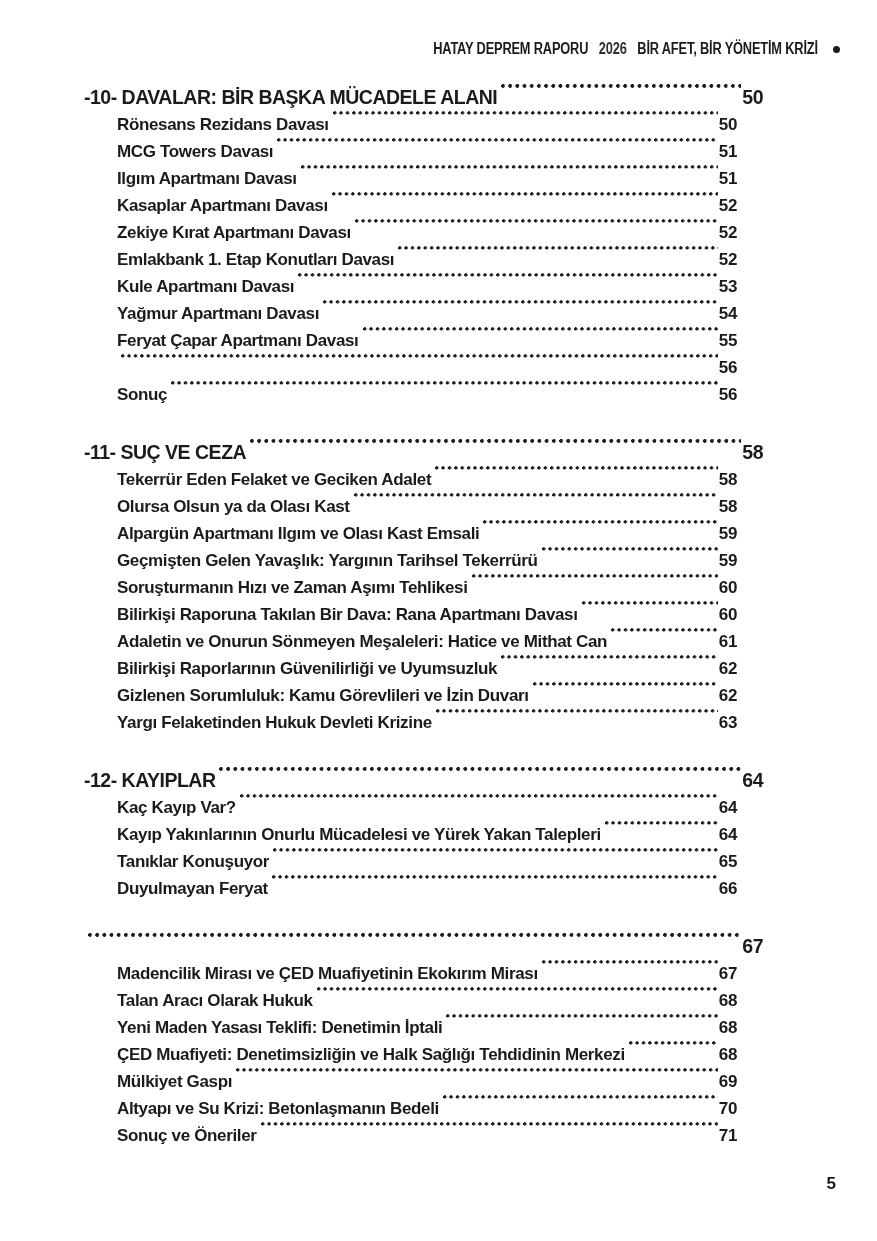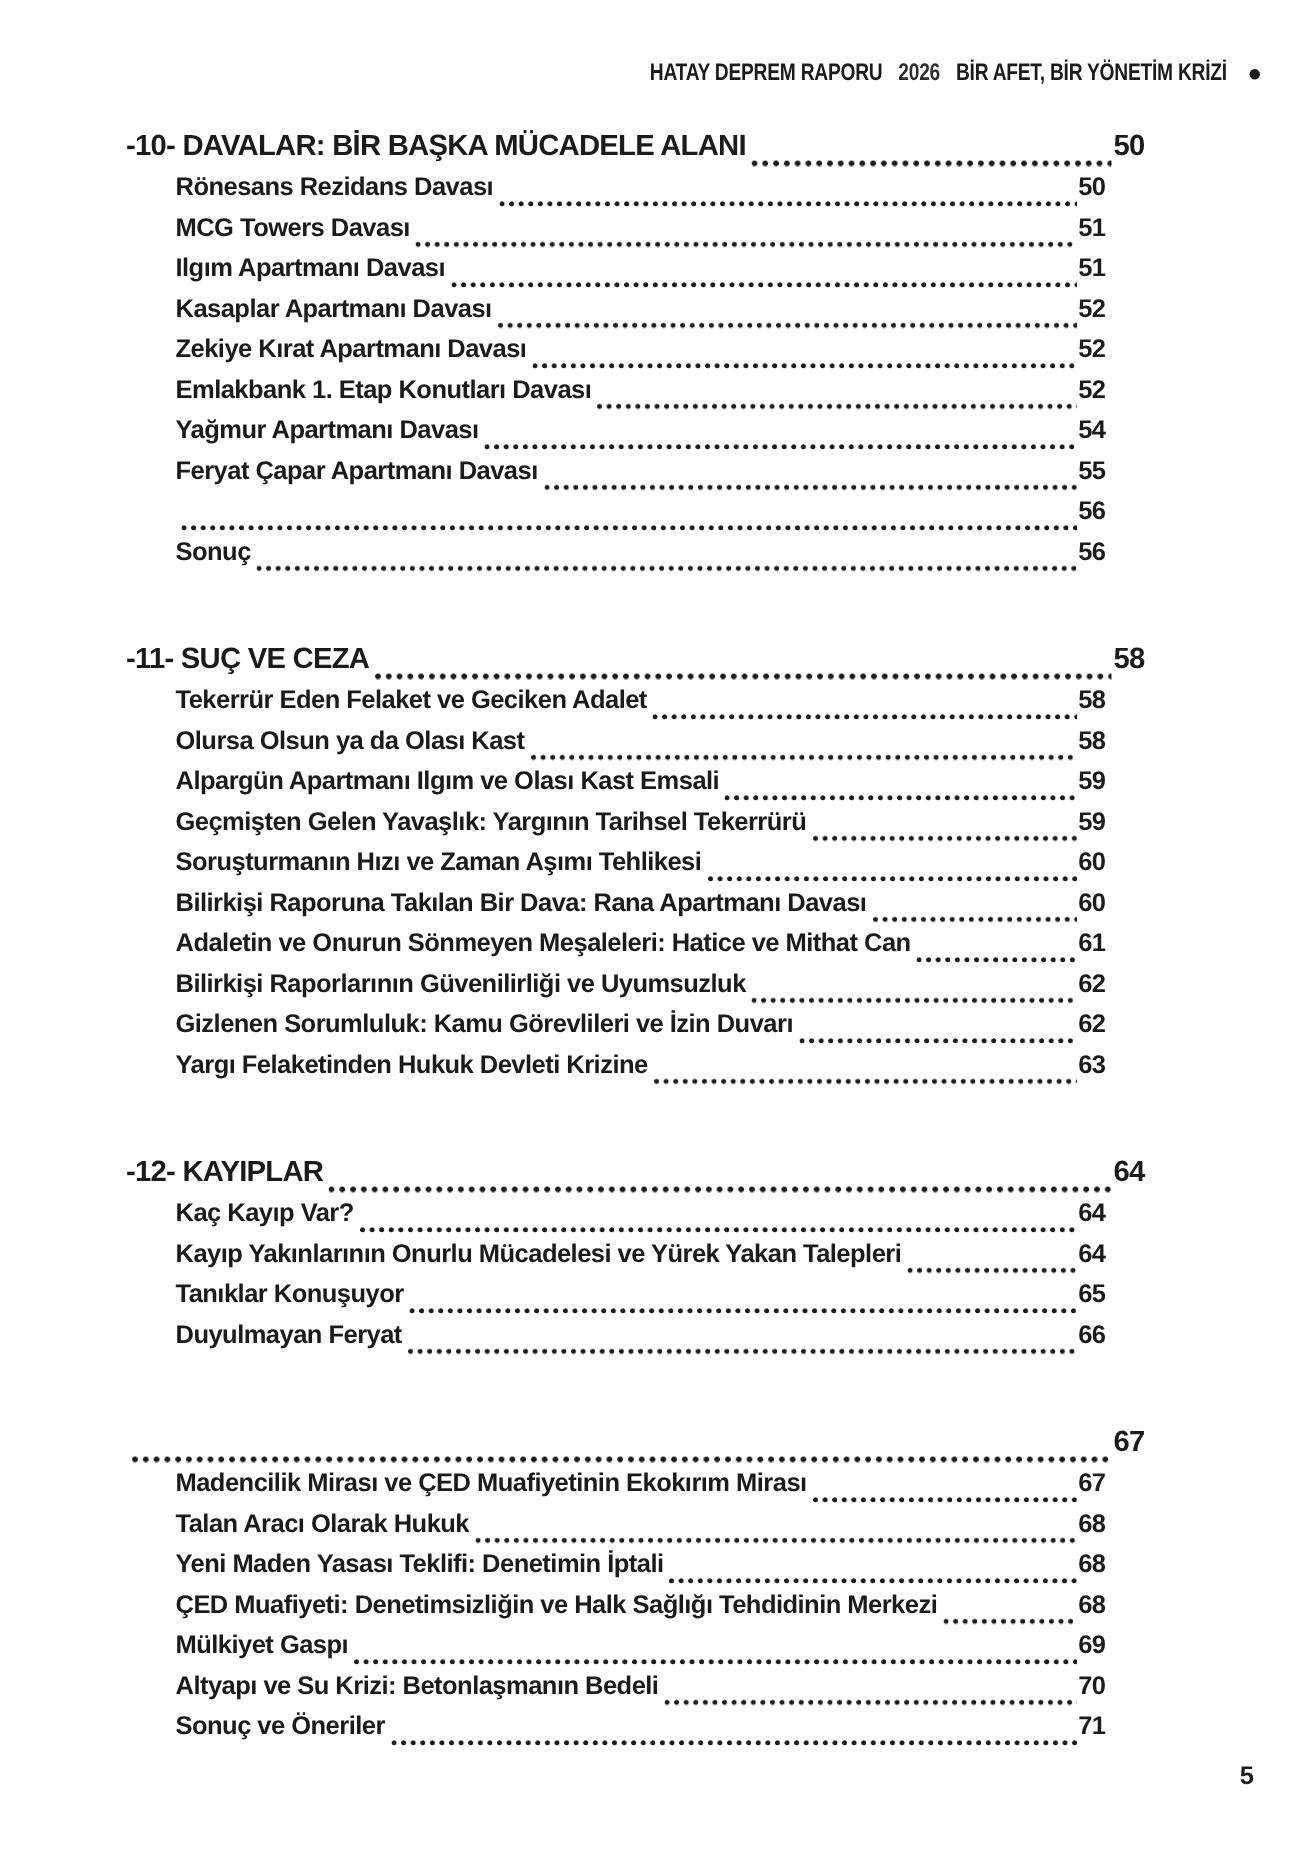"-10- DAVALAR: BİR BAŞKA MÜCADELE" .row { align-items: flex-end -> flex-start }
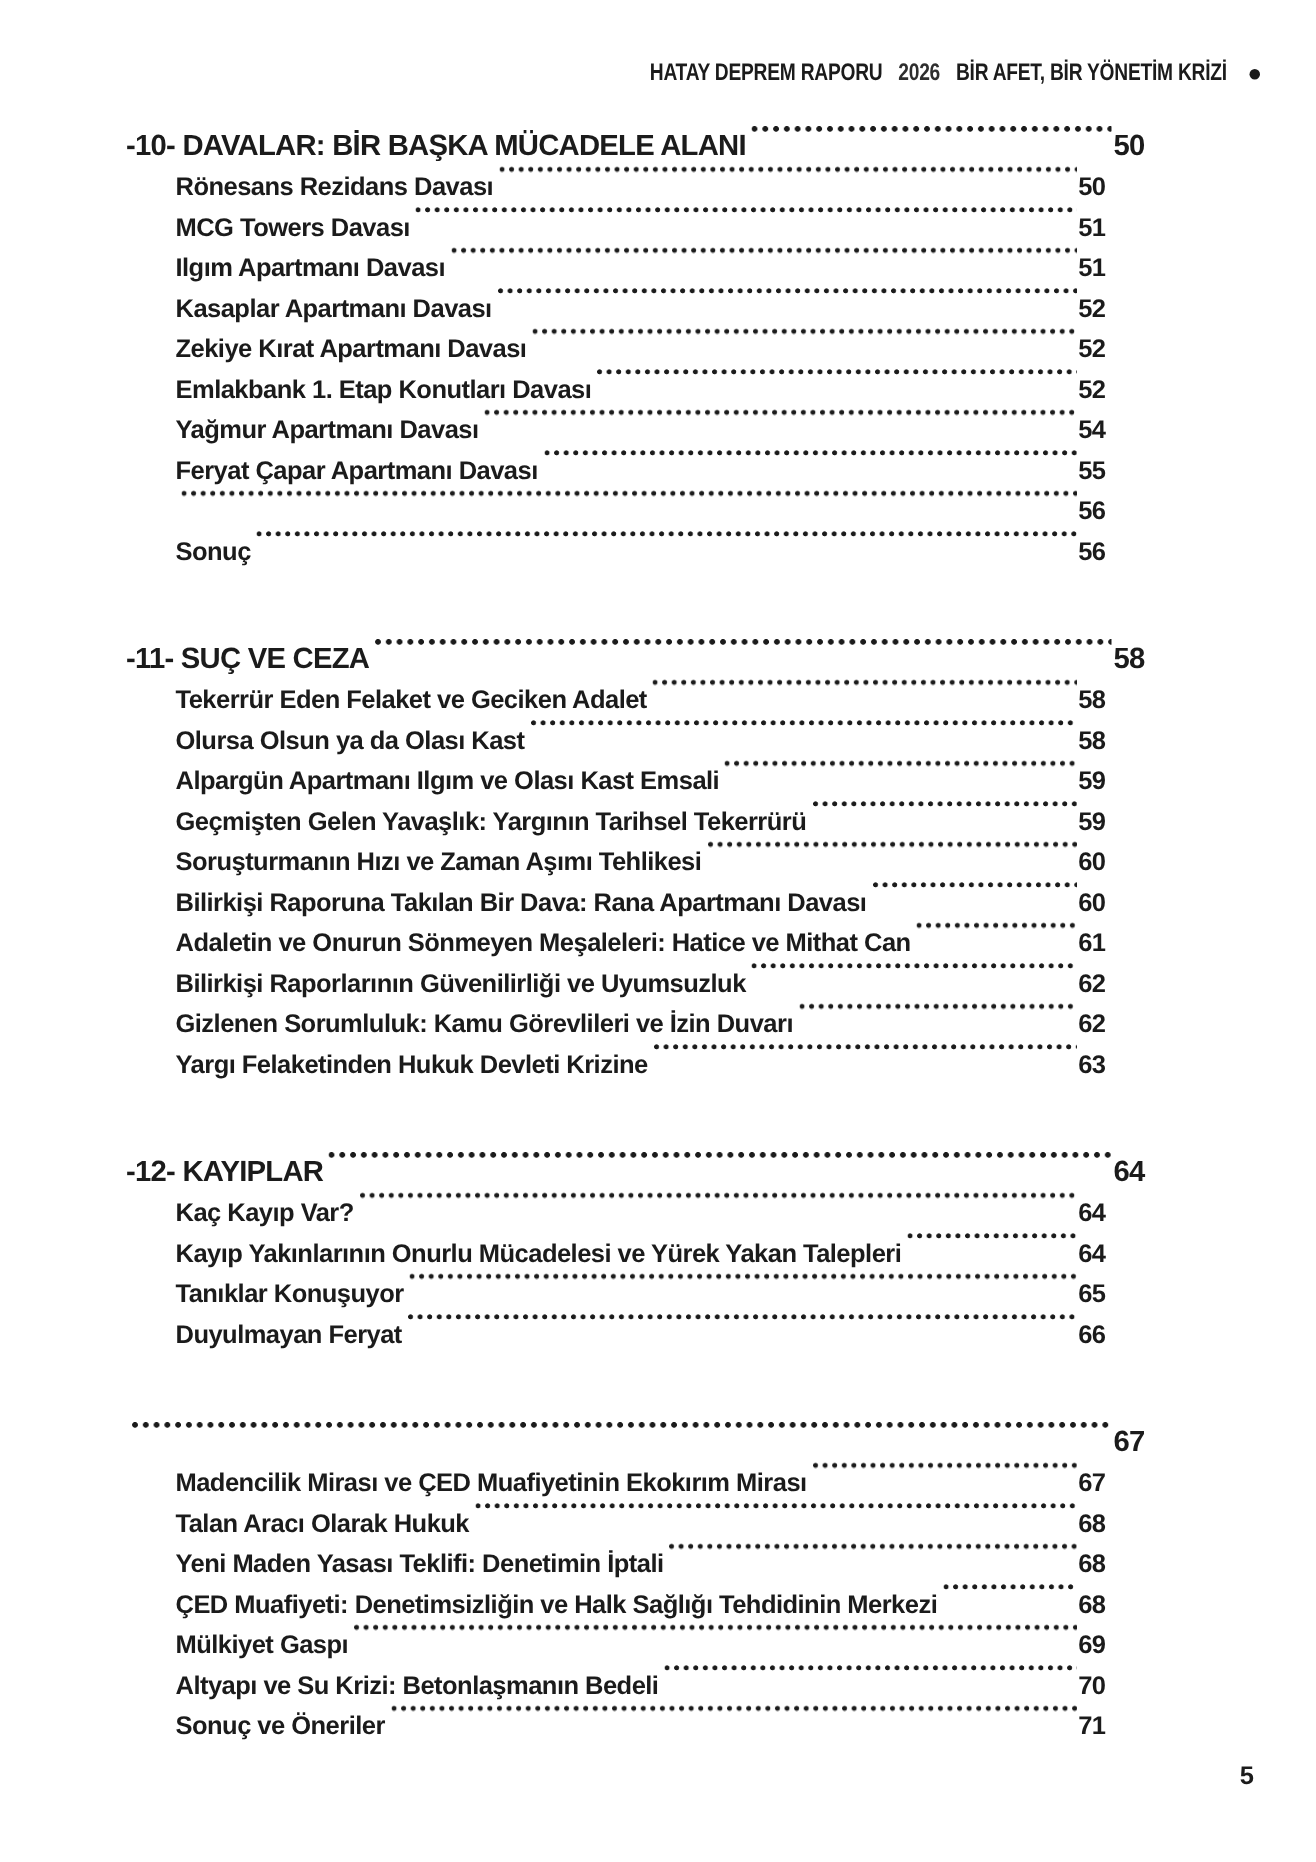"Kule Apartmanı Davası" div.row { html: none -> <div> <span>Kule Apartmanı Davası</span> <span></span> <span>53</span> </div> }
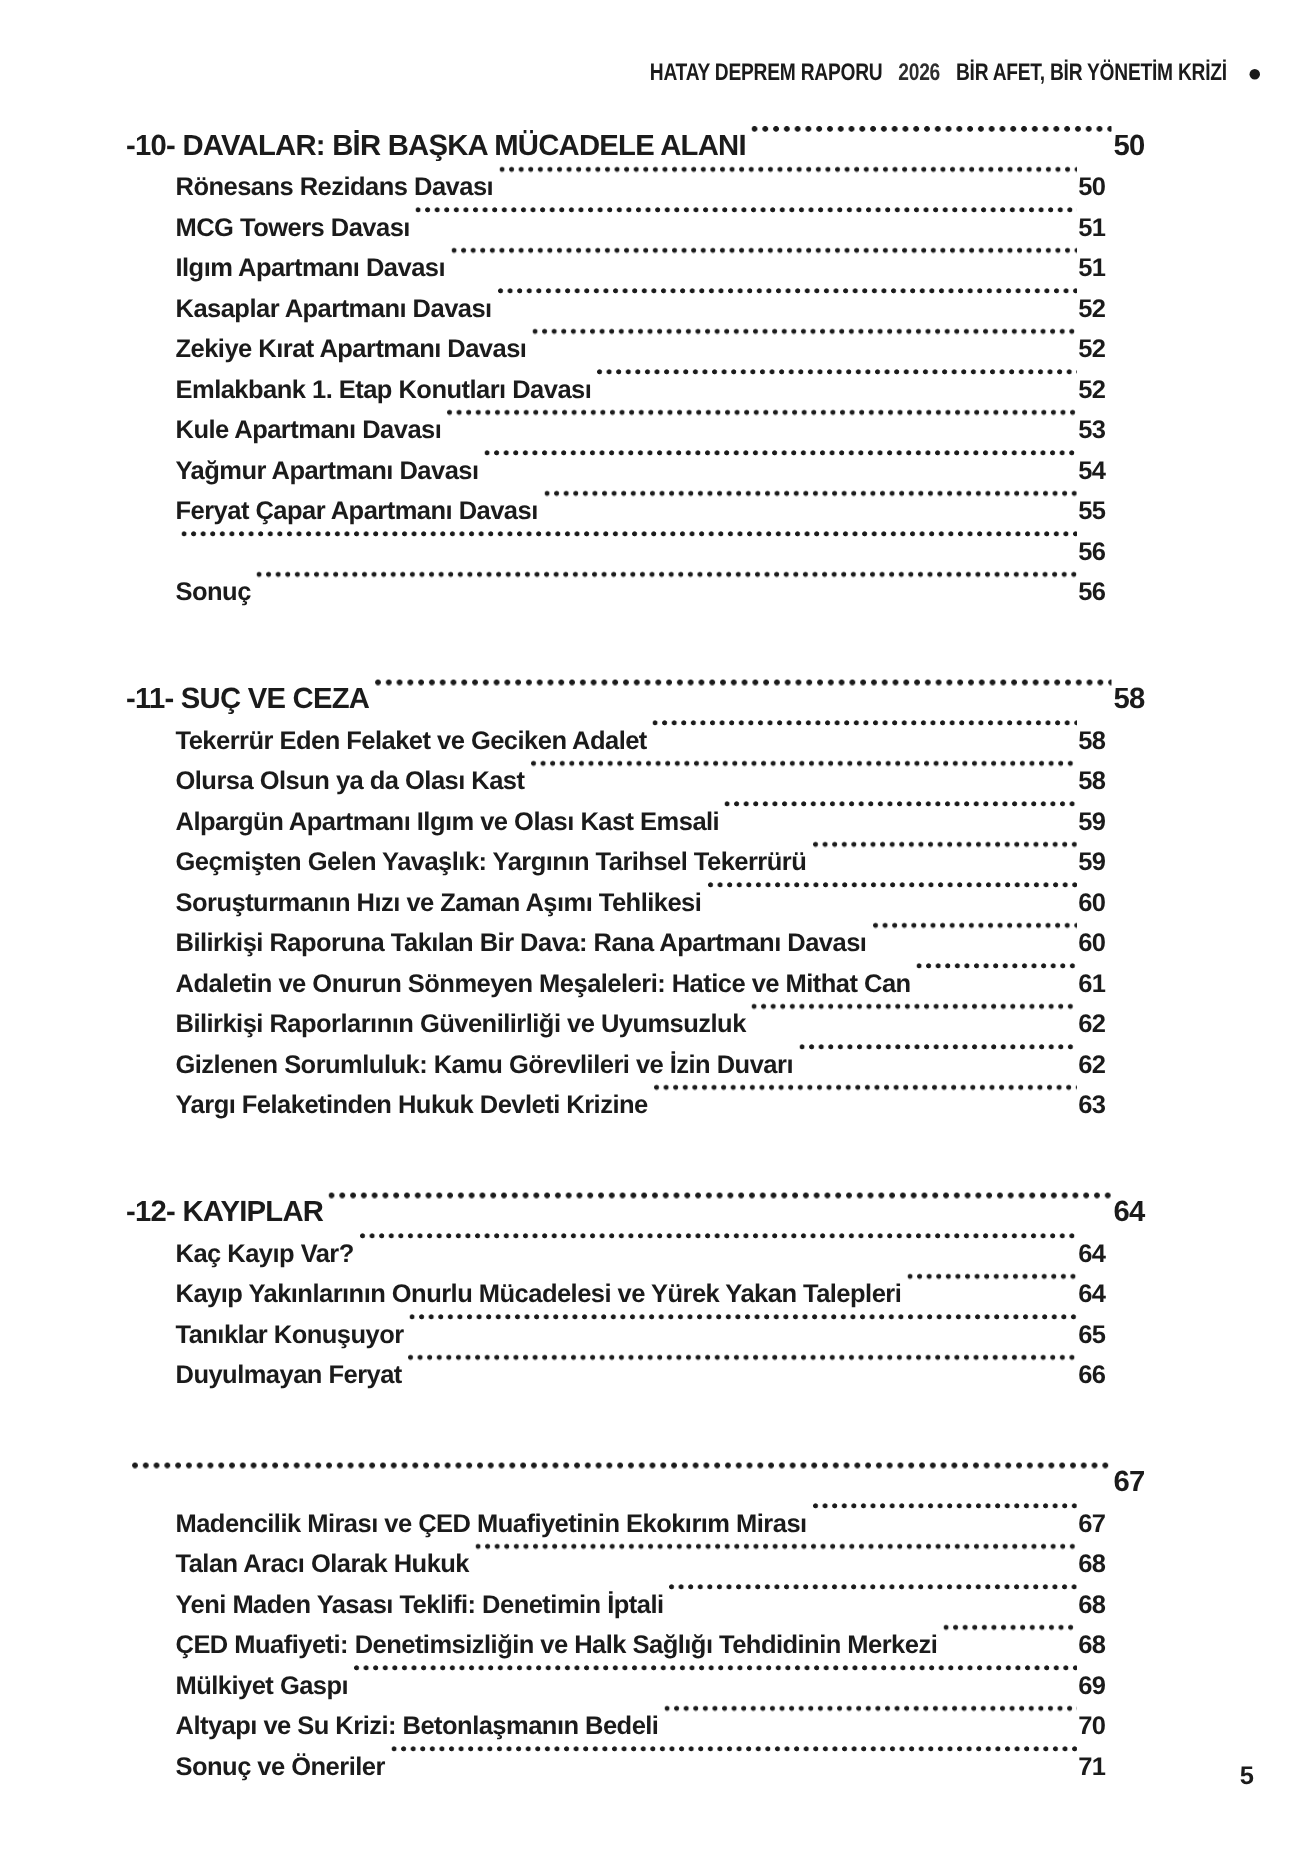"-11- SUÇ VE CEZA" .toc-section { margin-top: 45px -> 31px }
